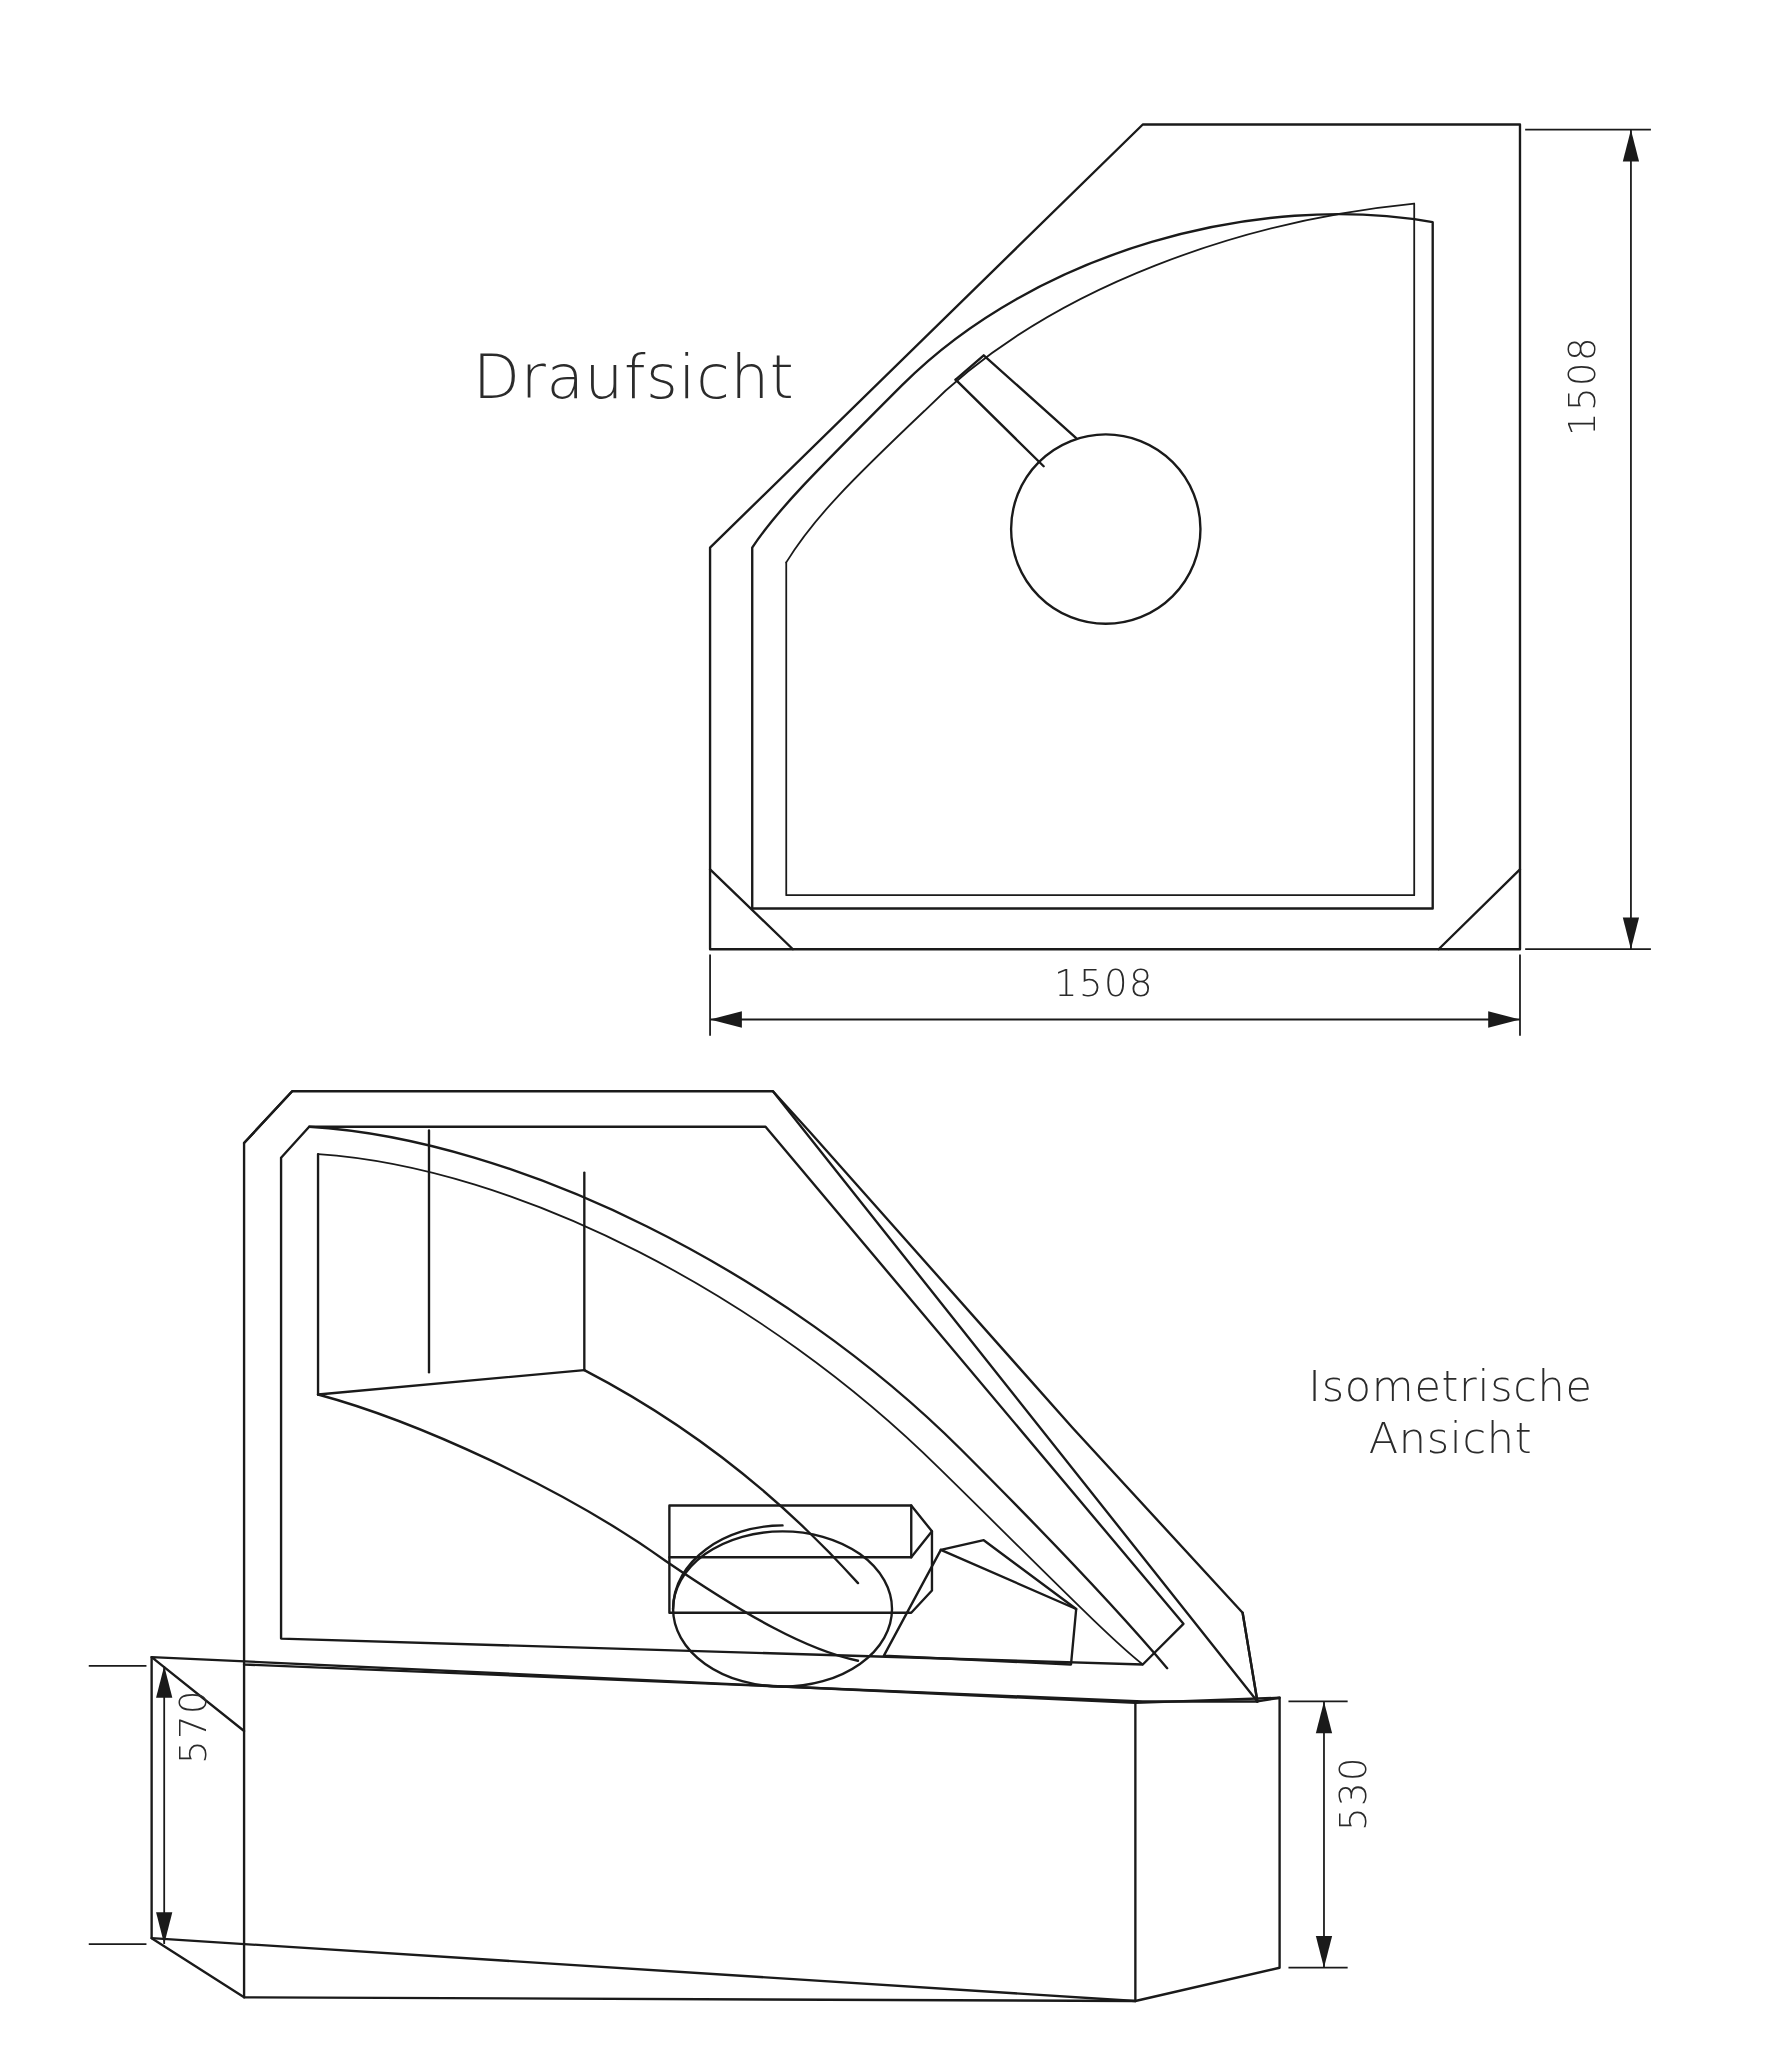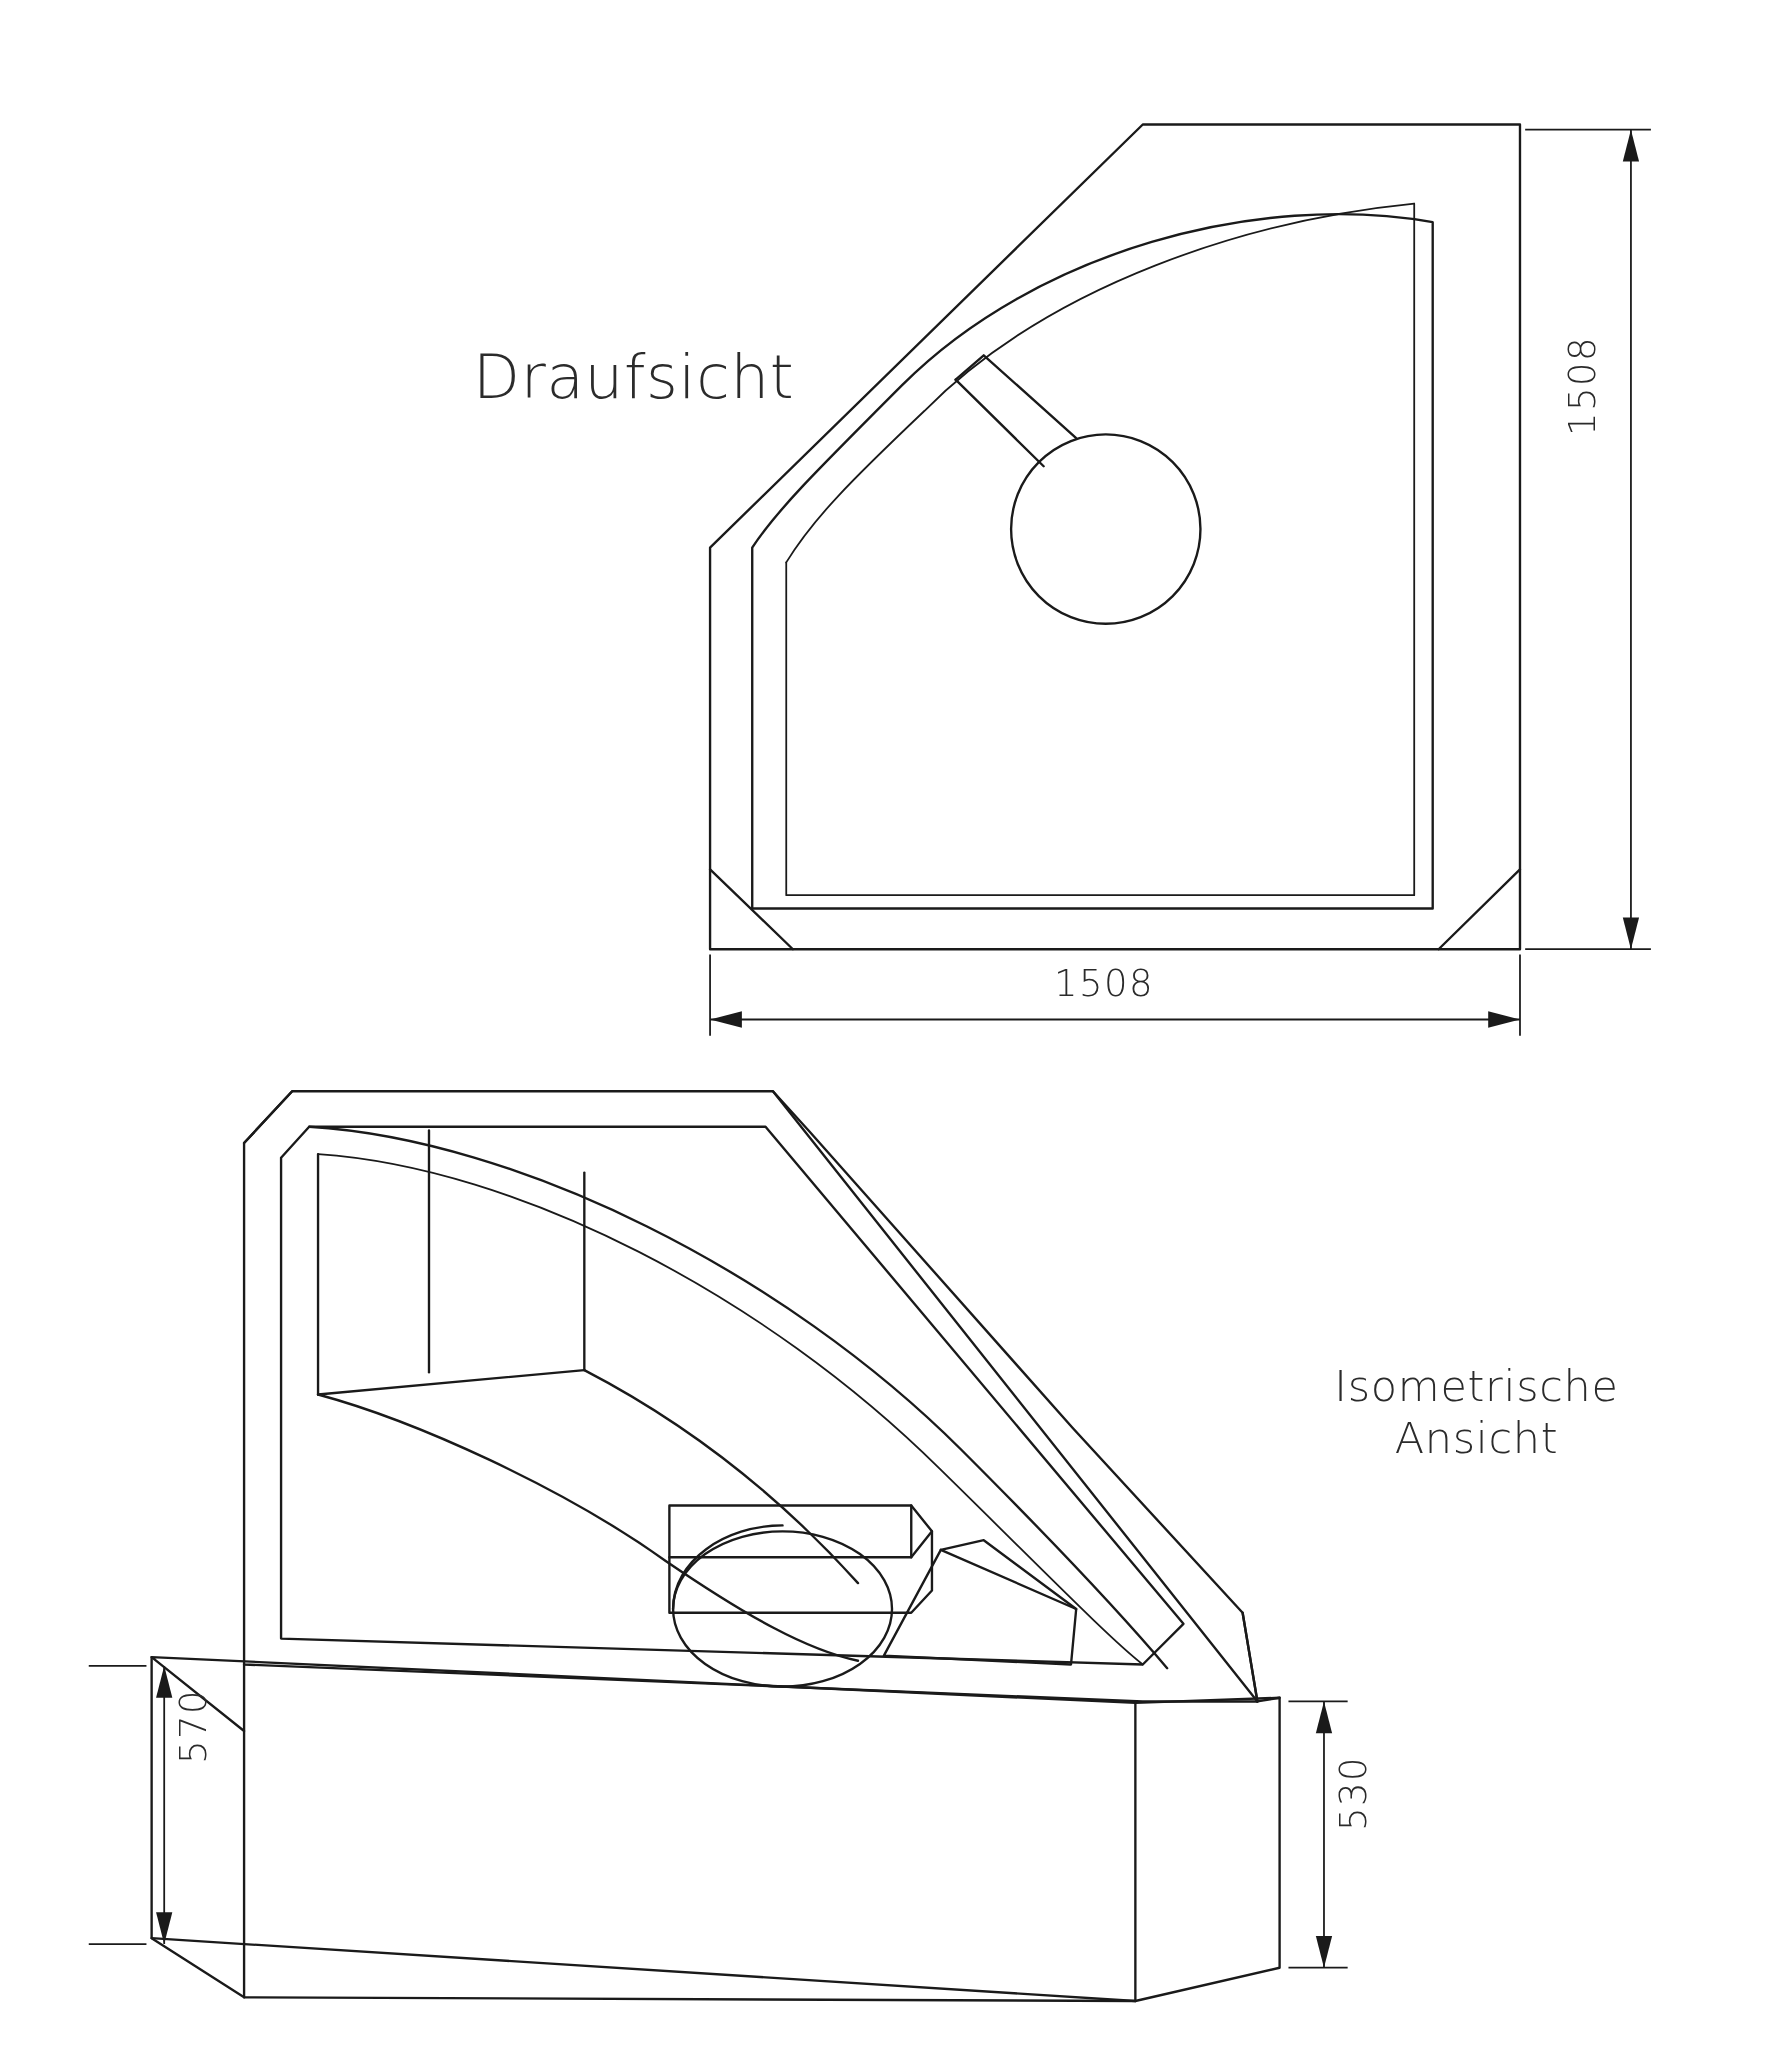"Isometrische" #label-isometrisch { left: 1240px -> 1214px }
